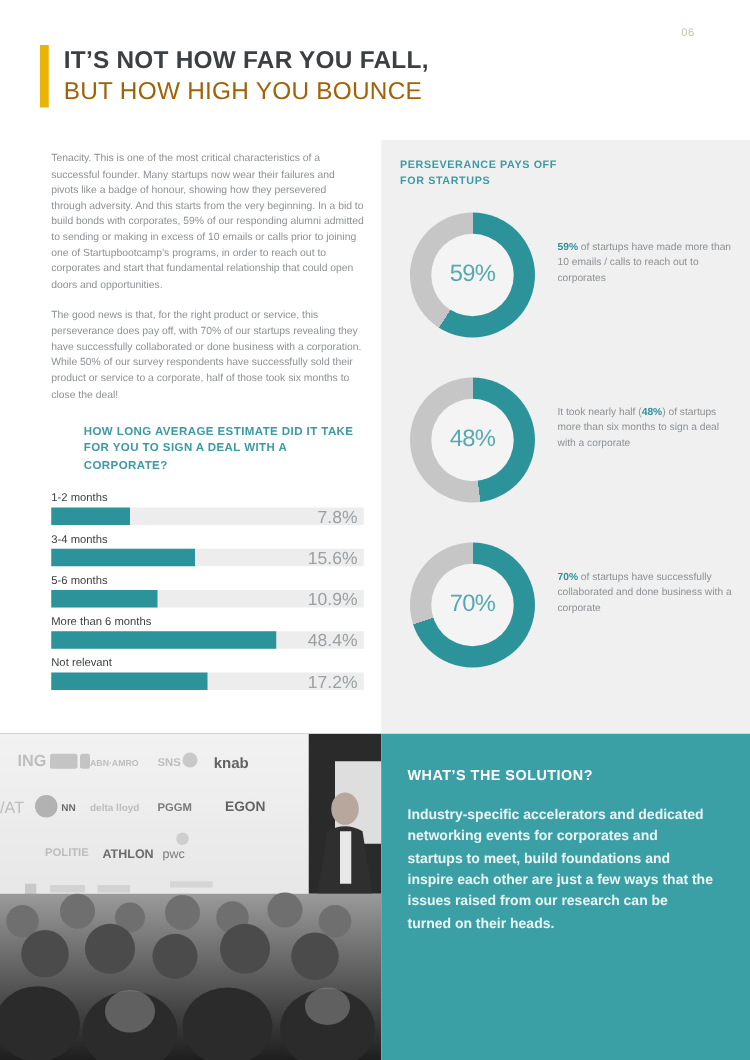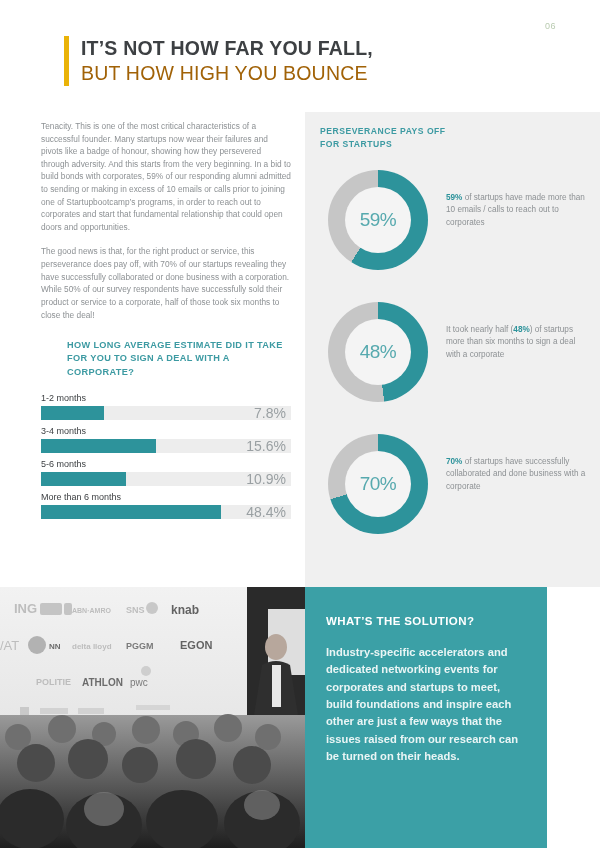"IT’S NOT HOW FAR YOU" .title-block { border-left: 5px solid #eab308 -> 7px solid #eab308; margin-left: 32px -> none }
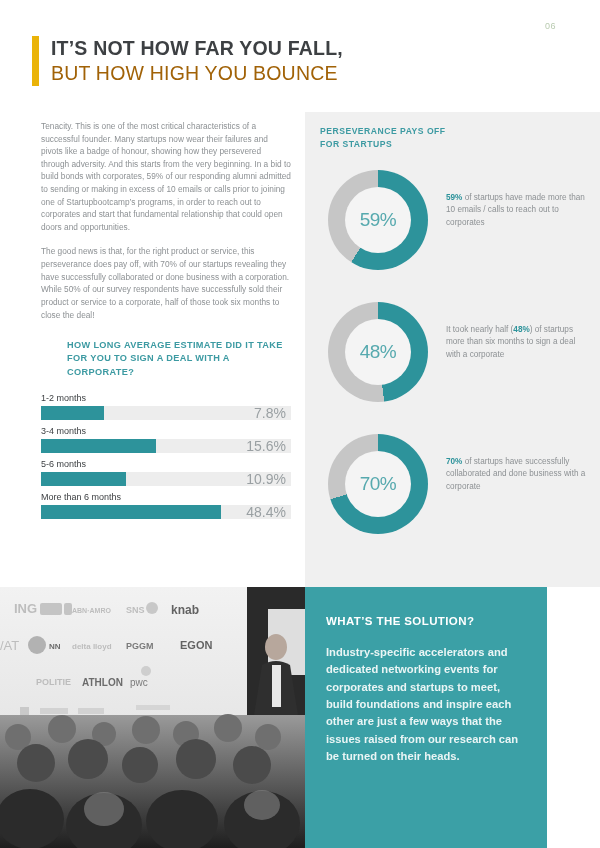"Not relevant" div.bar-item { html: none -> <div> <div>Not relevant</div> <div> <div></div> <div>17.2%</div> </div> </div> }
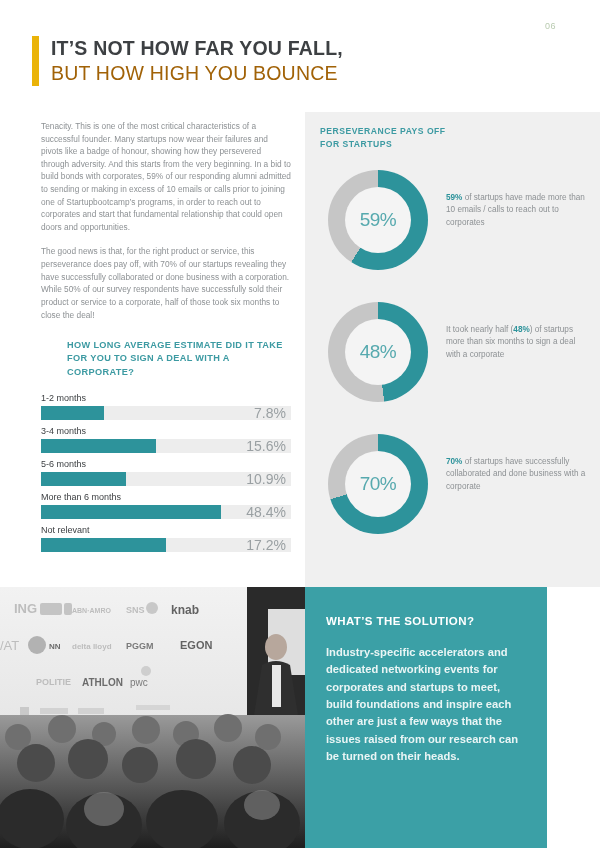"WHAT’S THE SOLUTION?" .solution { width: 242px -> 295px }
